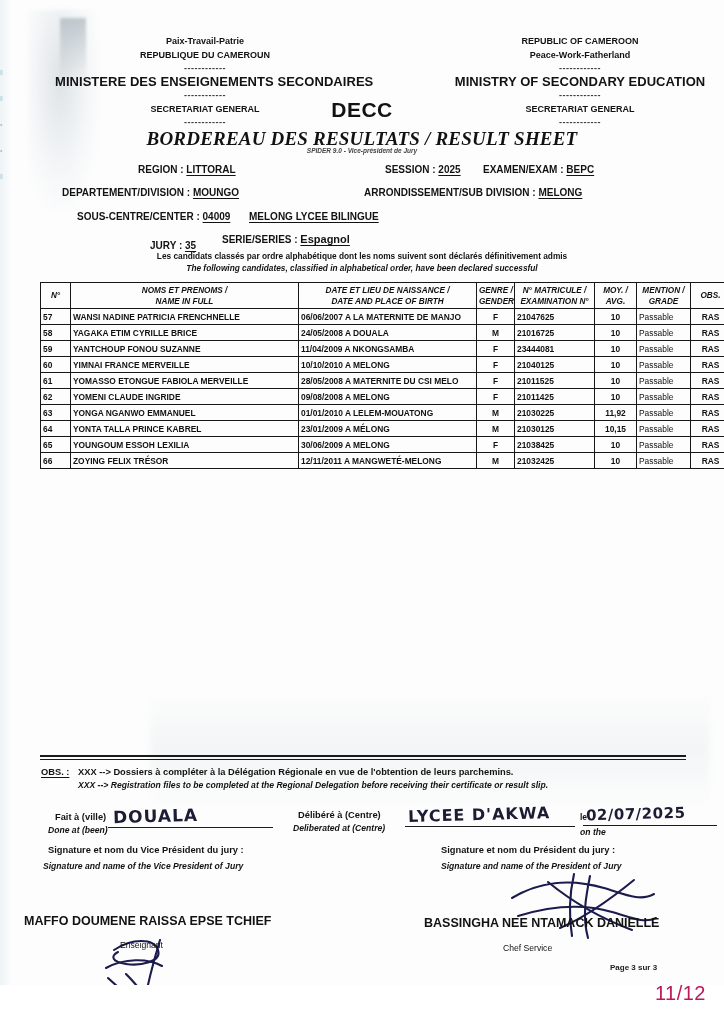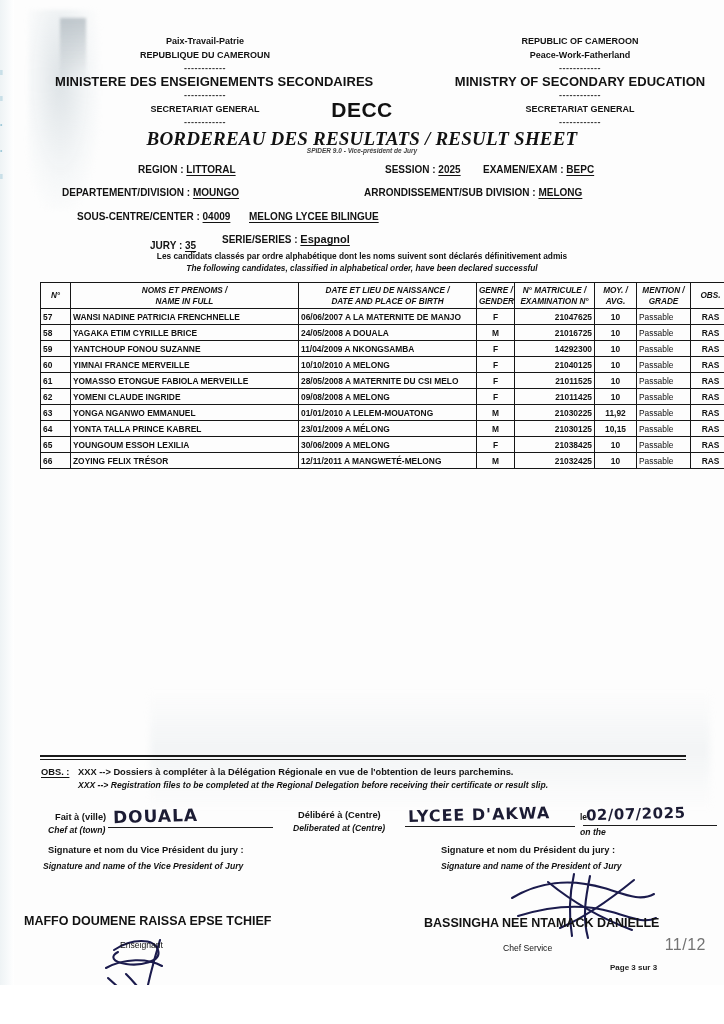"21047625" .c-mat { text-align: right -> left }
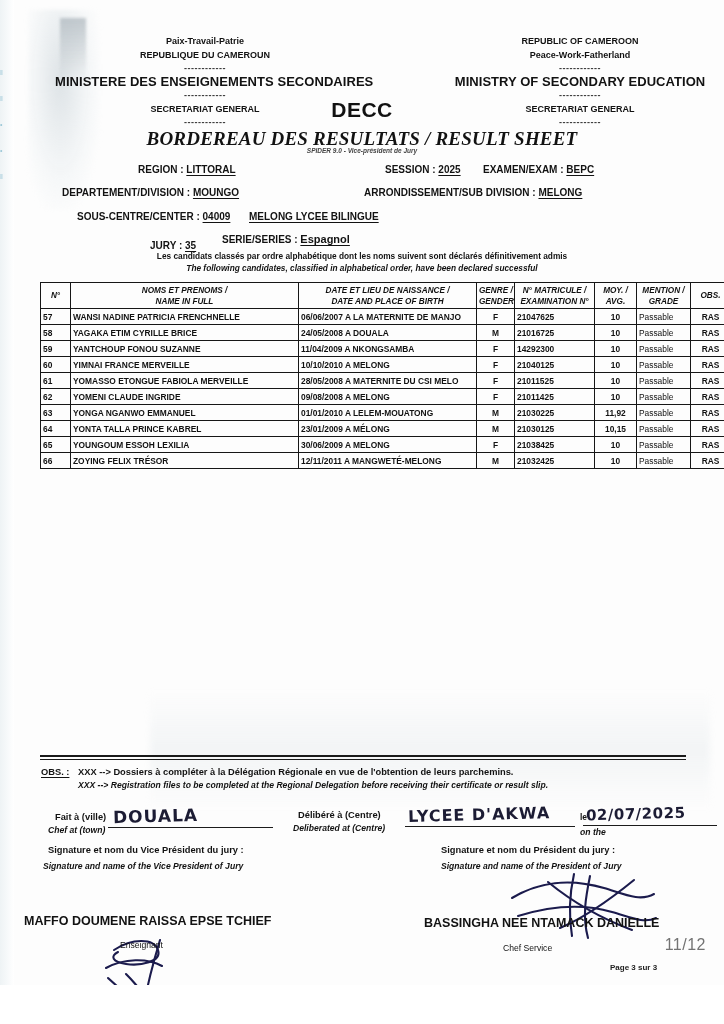"14292300" td.c-mat { text: 14292300 -> 23444081 }
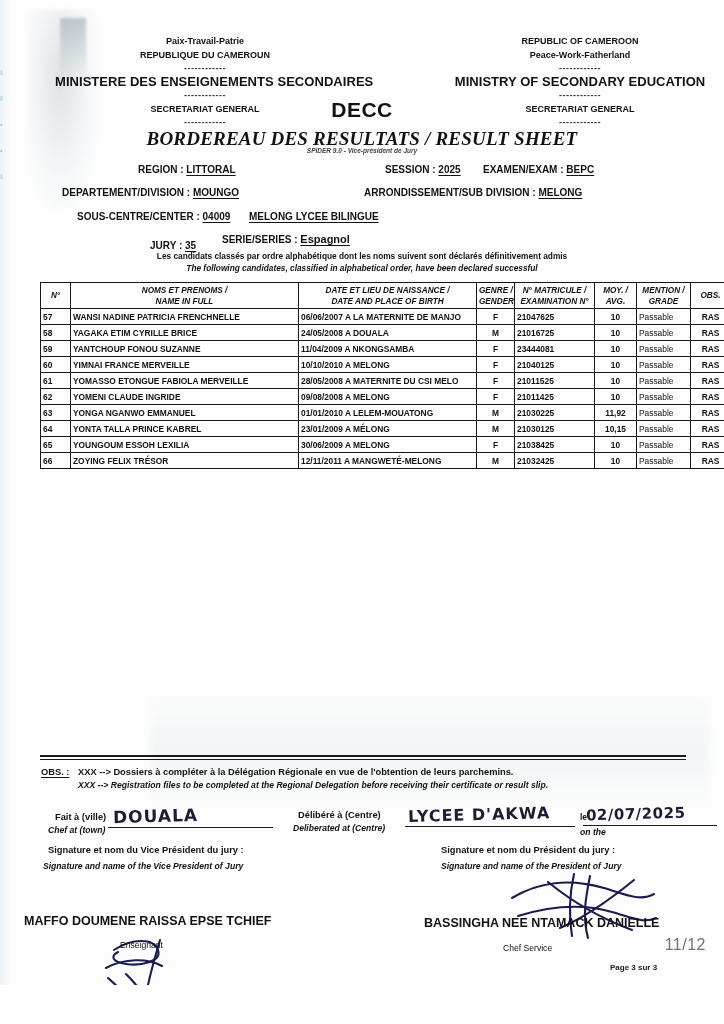"Chef at (town)" div.sig-lbl-i { text: Chef at (town -> Done at (been }
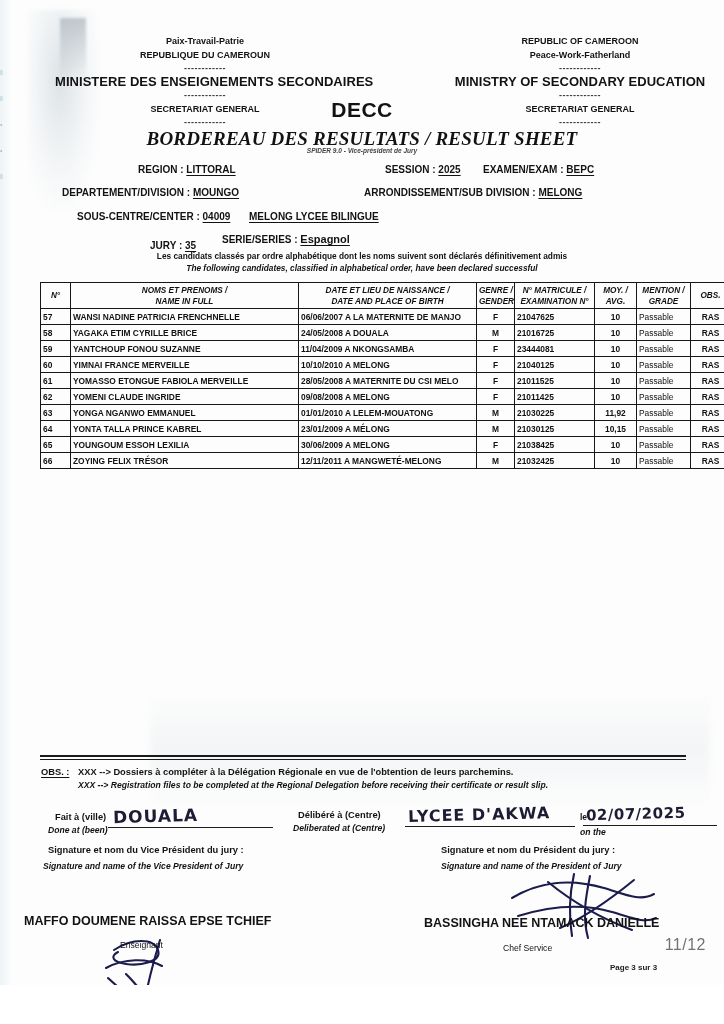"11/12" .viewer-page { color: #737373 -> #be185d; font-size: 16px -> 20px; top: 936px -> 982px }
